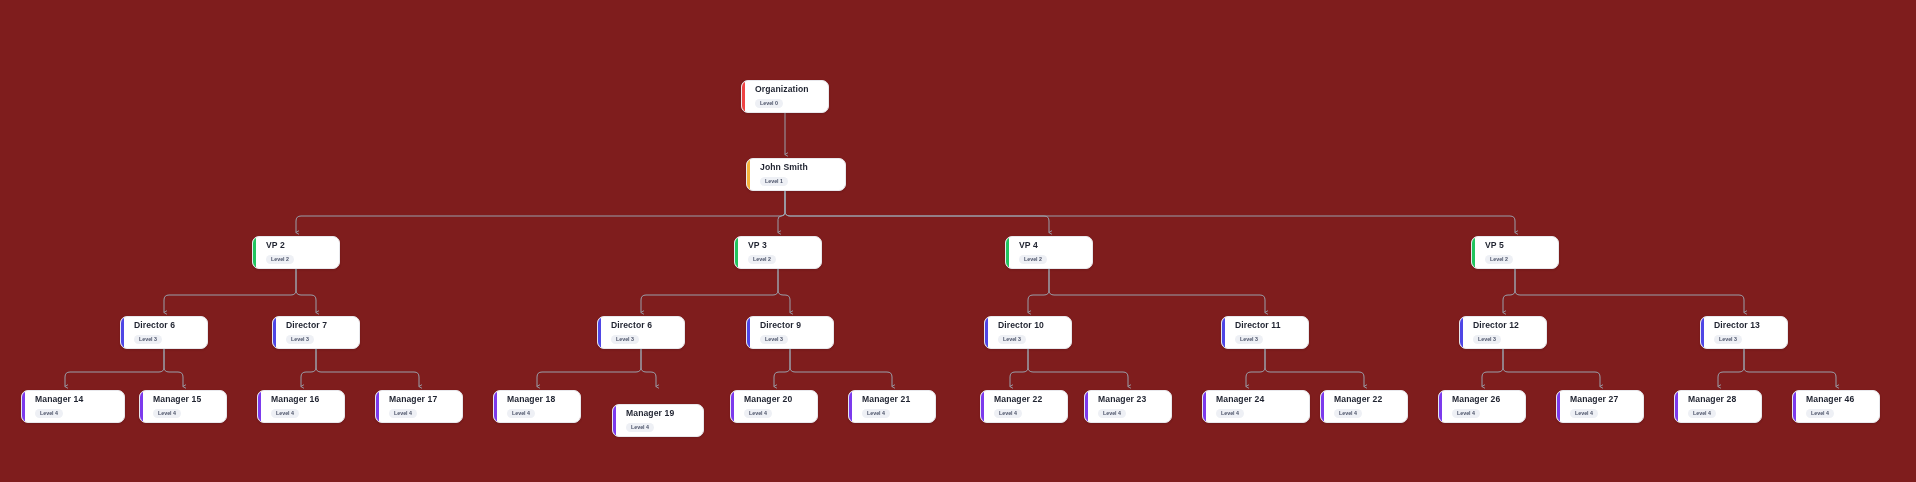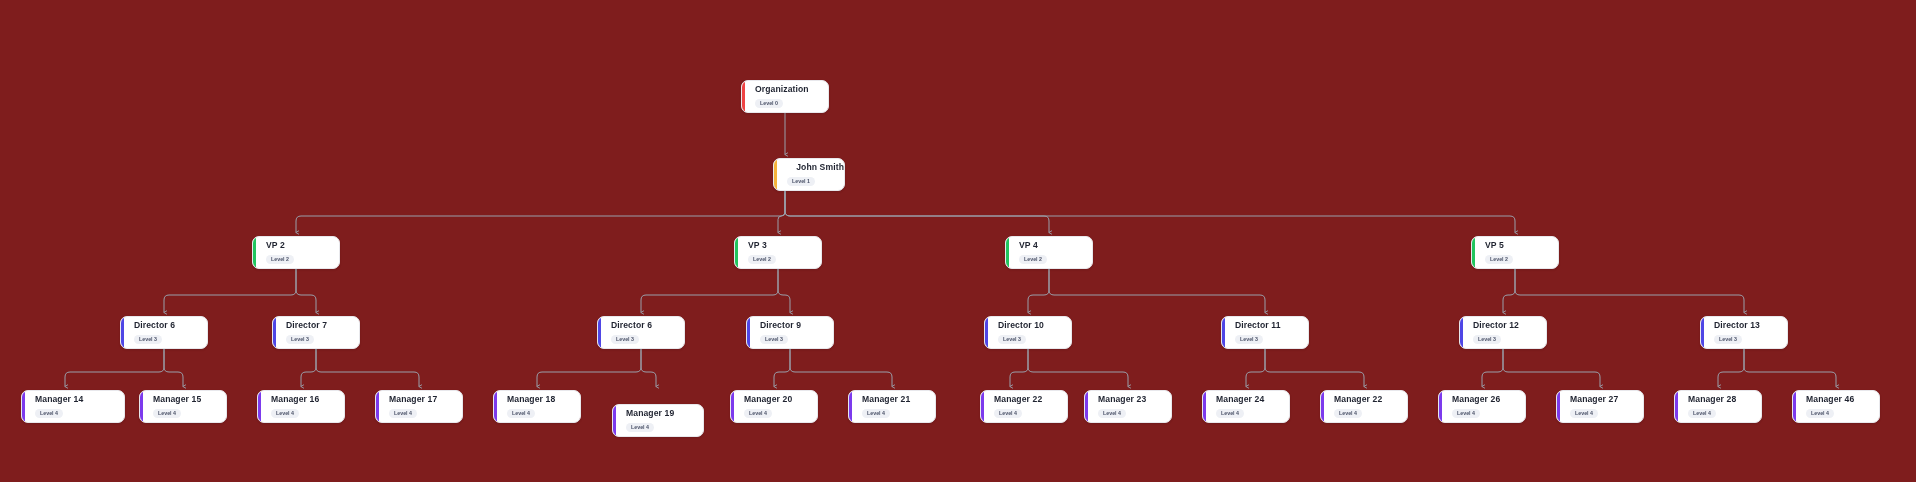"John Smith" div.node { left: 773px -> 746px; text-align: right -> none; width: 72px -> 100px }
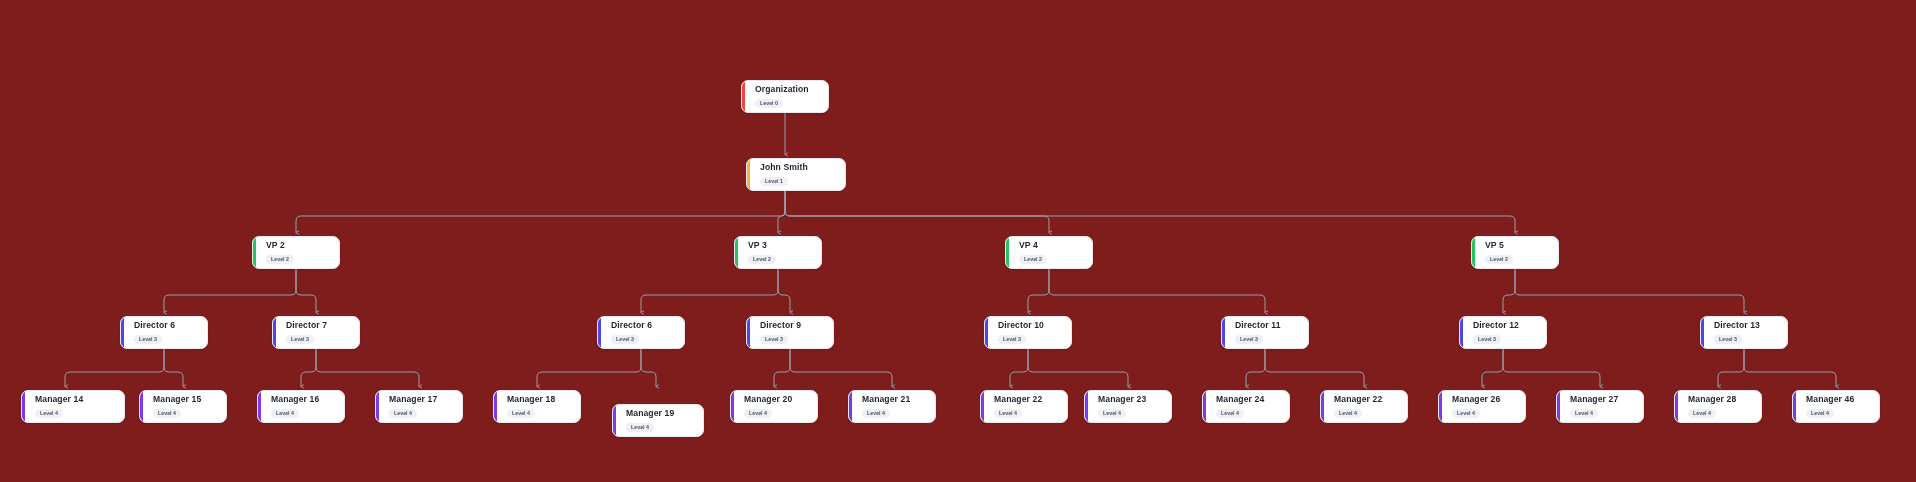"Manager 24" div.node { width: 88px -> 108px }
